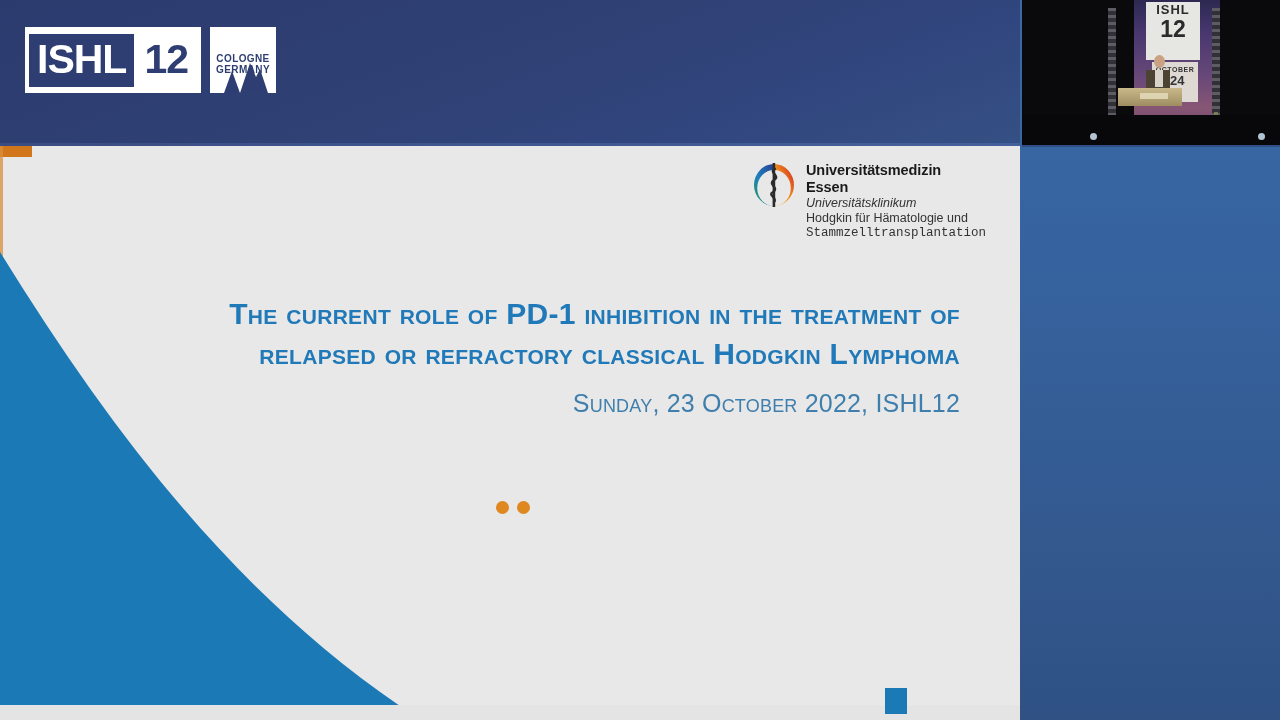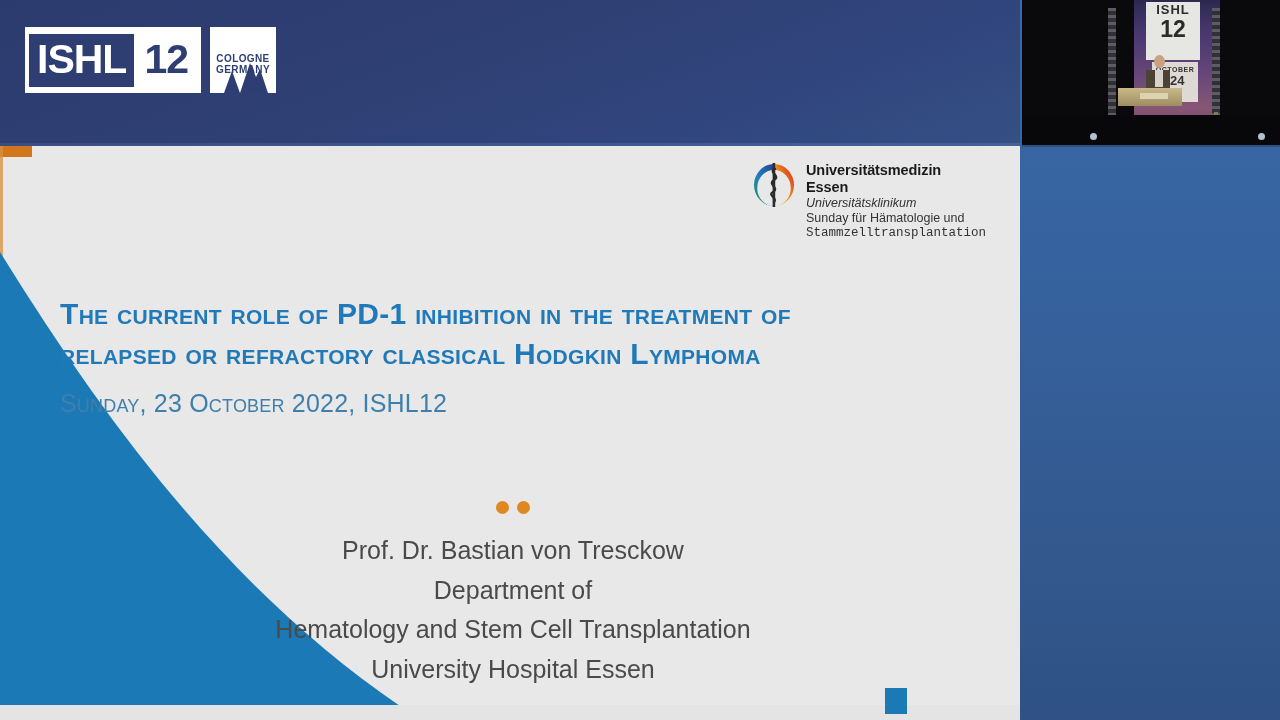"Sunday für Hämatologie und" div { text: Sunday -> Hodgkin }
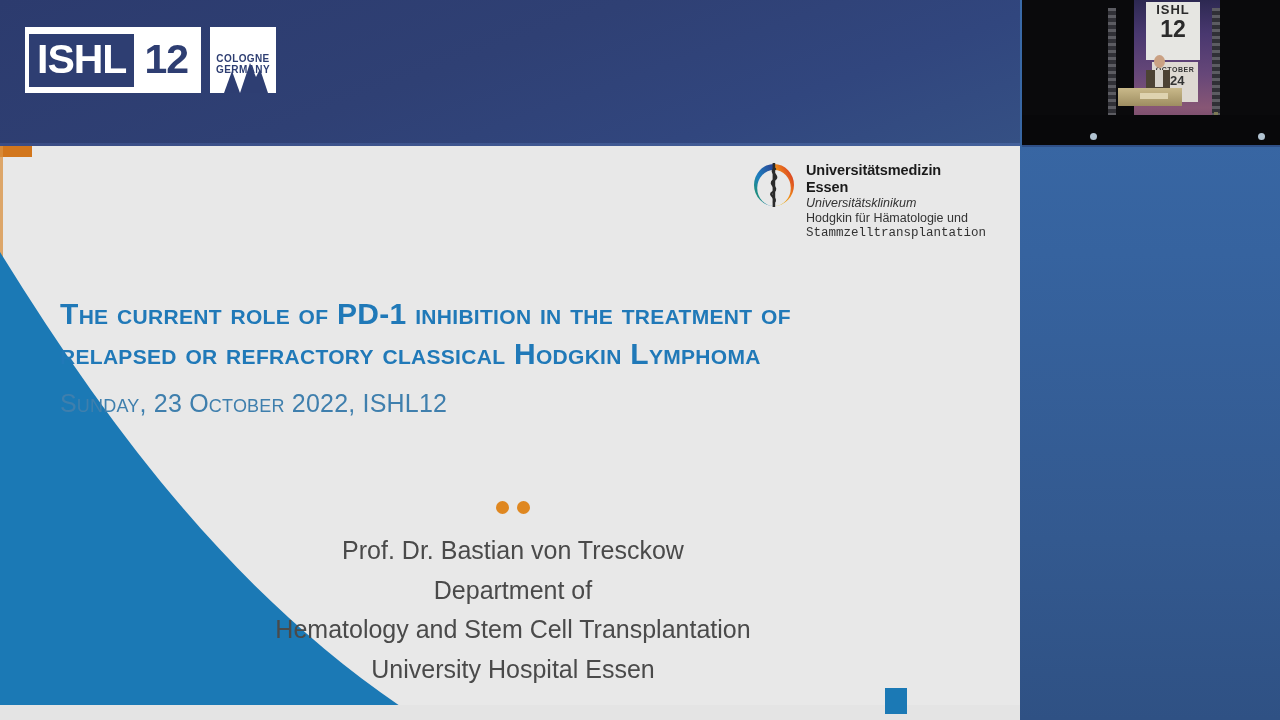"The current role of PD-1" #title-block { text-align: left -> right }
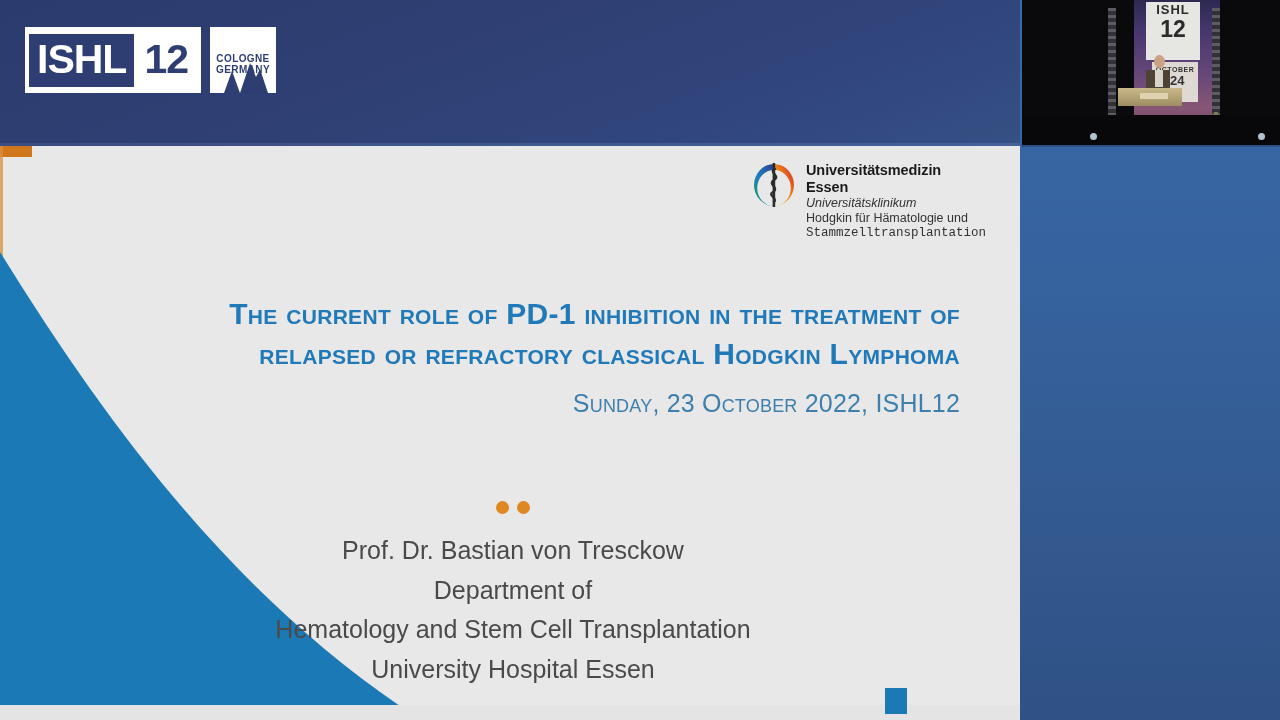"Prof. Dr. Bastian von Tresckow" div { html: <div> <div>Prof. Dr. Bastian von Tresckow</div> <div>Department of</div> <div>Hematology and Stem Cell Transplantation</div> <div>University Hospital Essen</div> </div> -> none }
